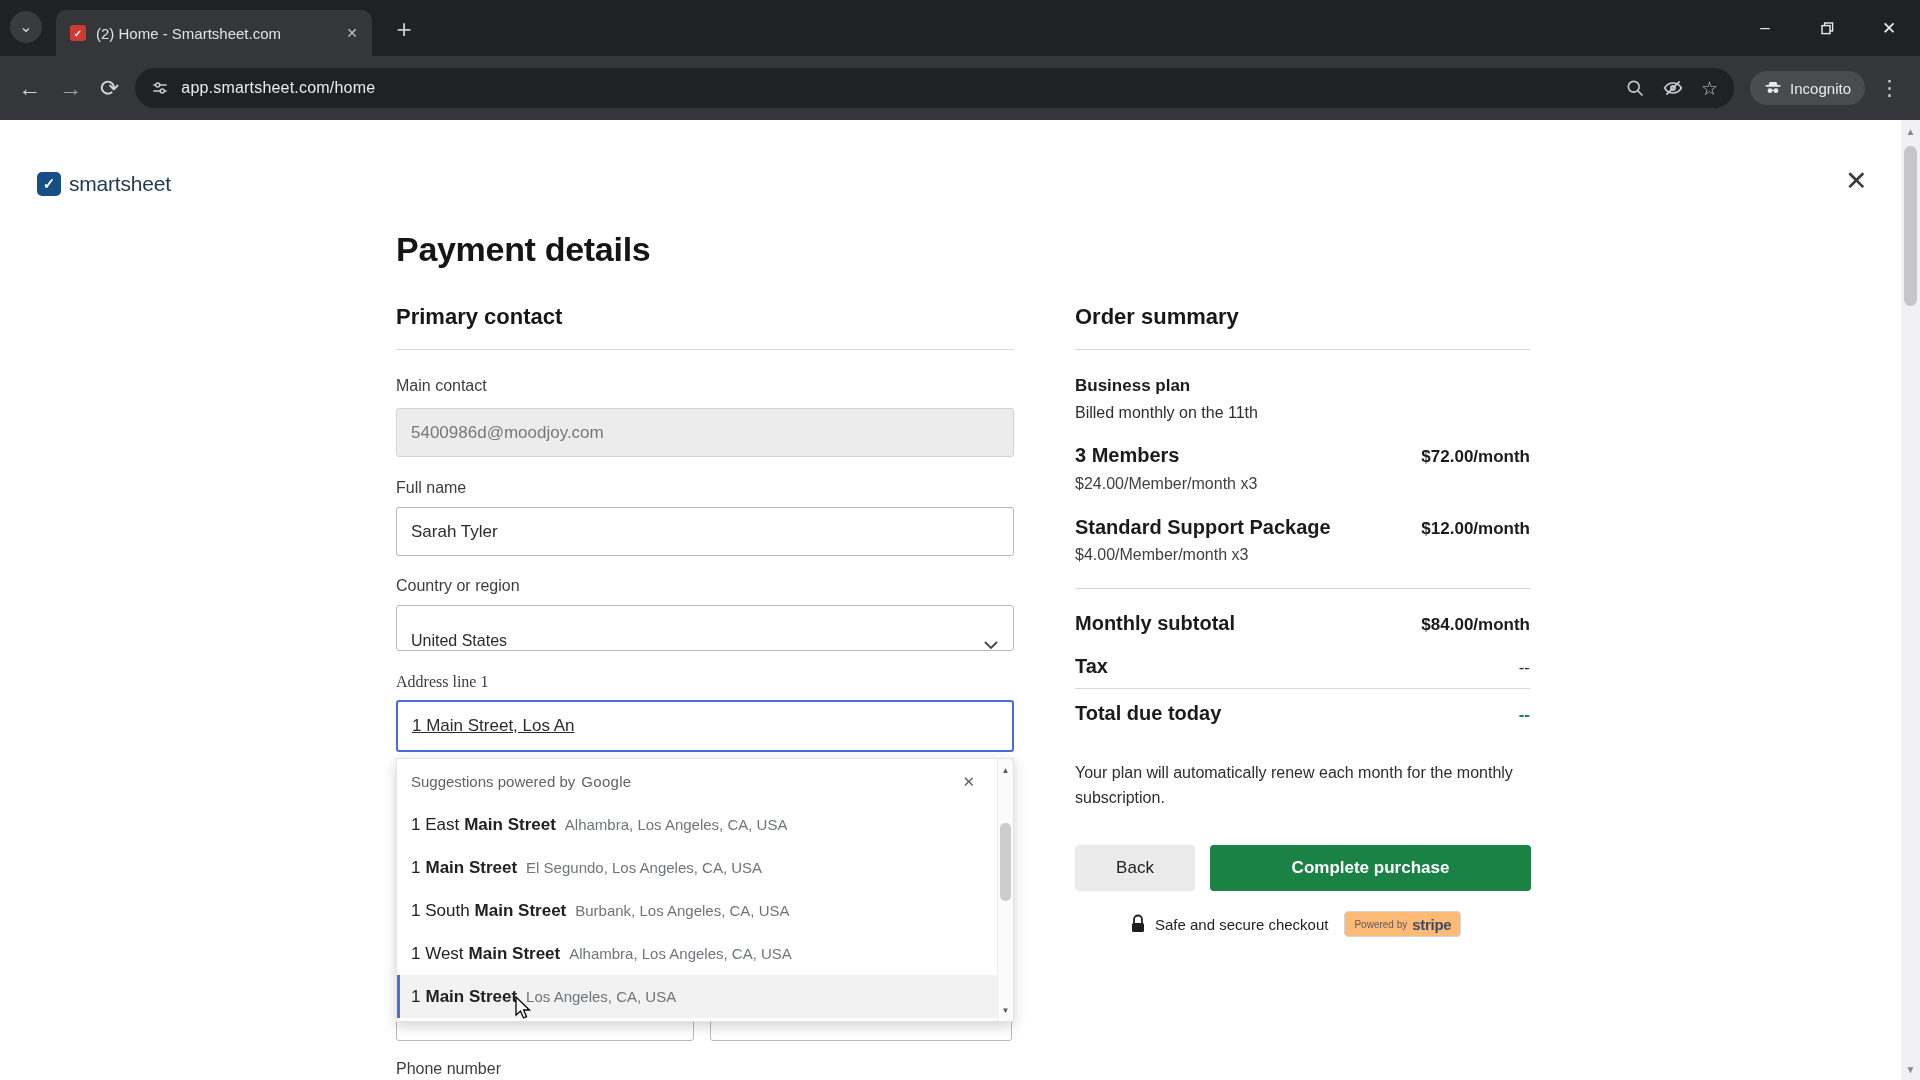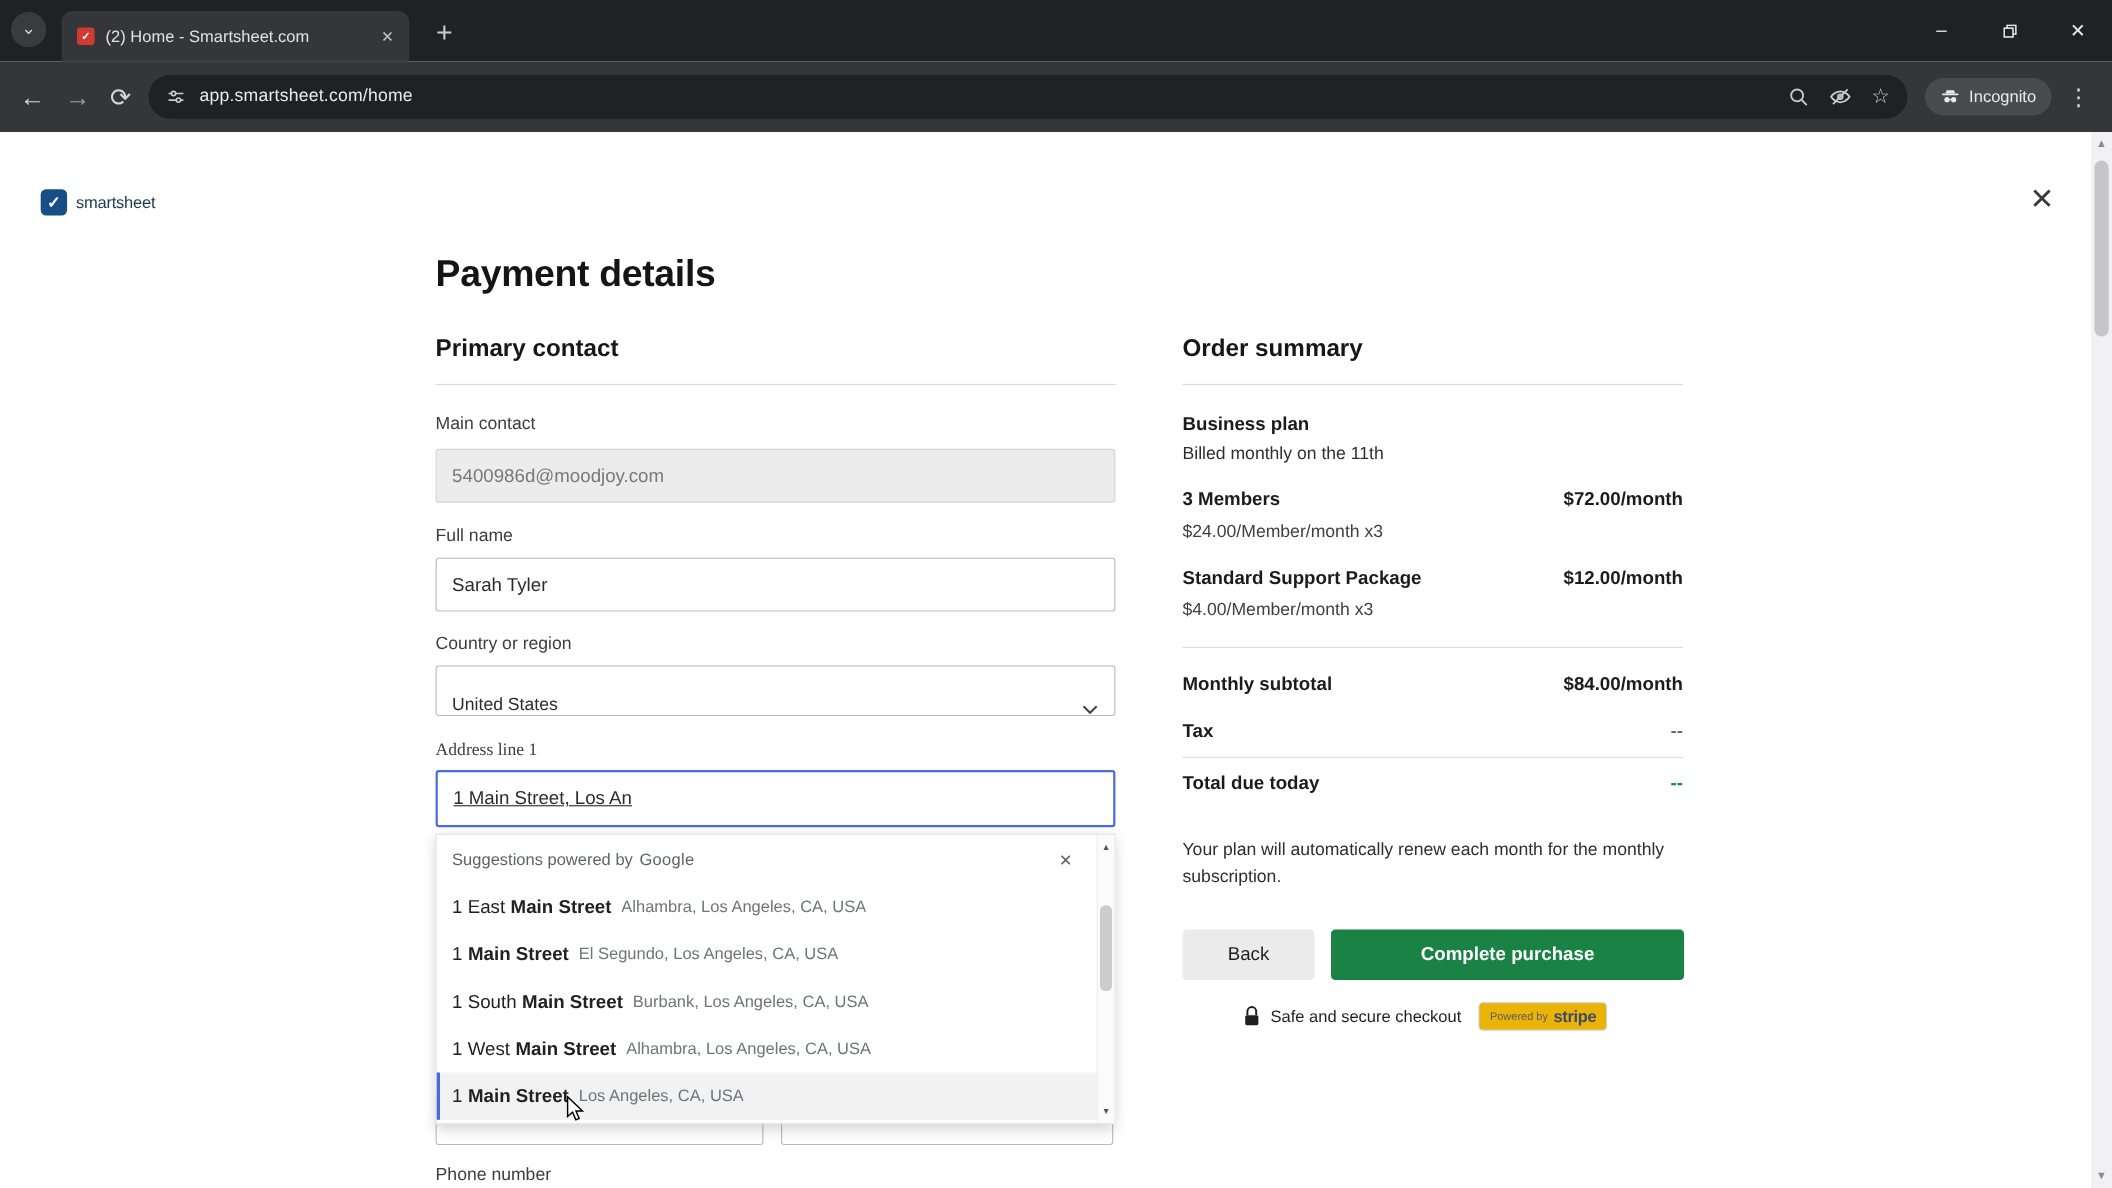"smartsheet" .ss-word { font-size: 15px -> 21px }
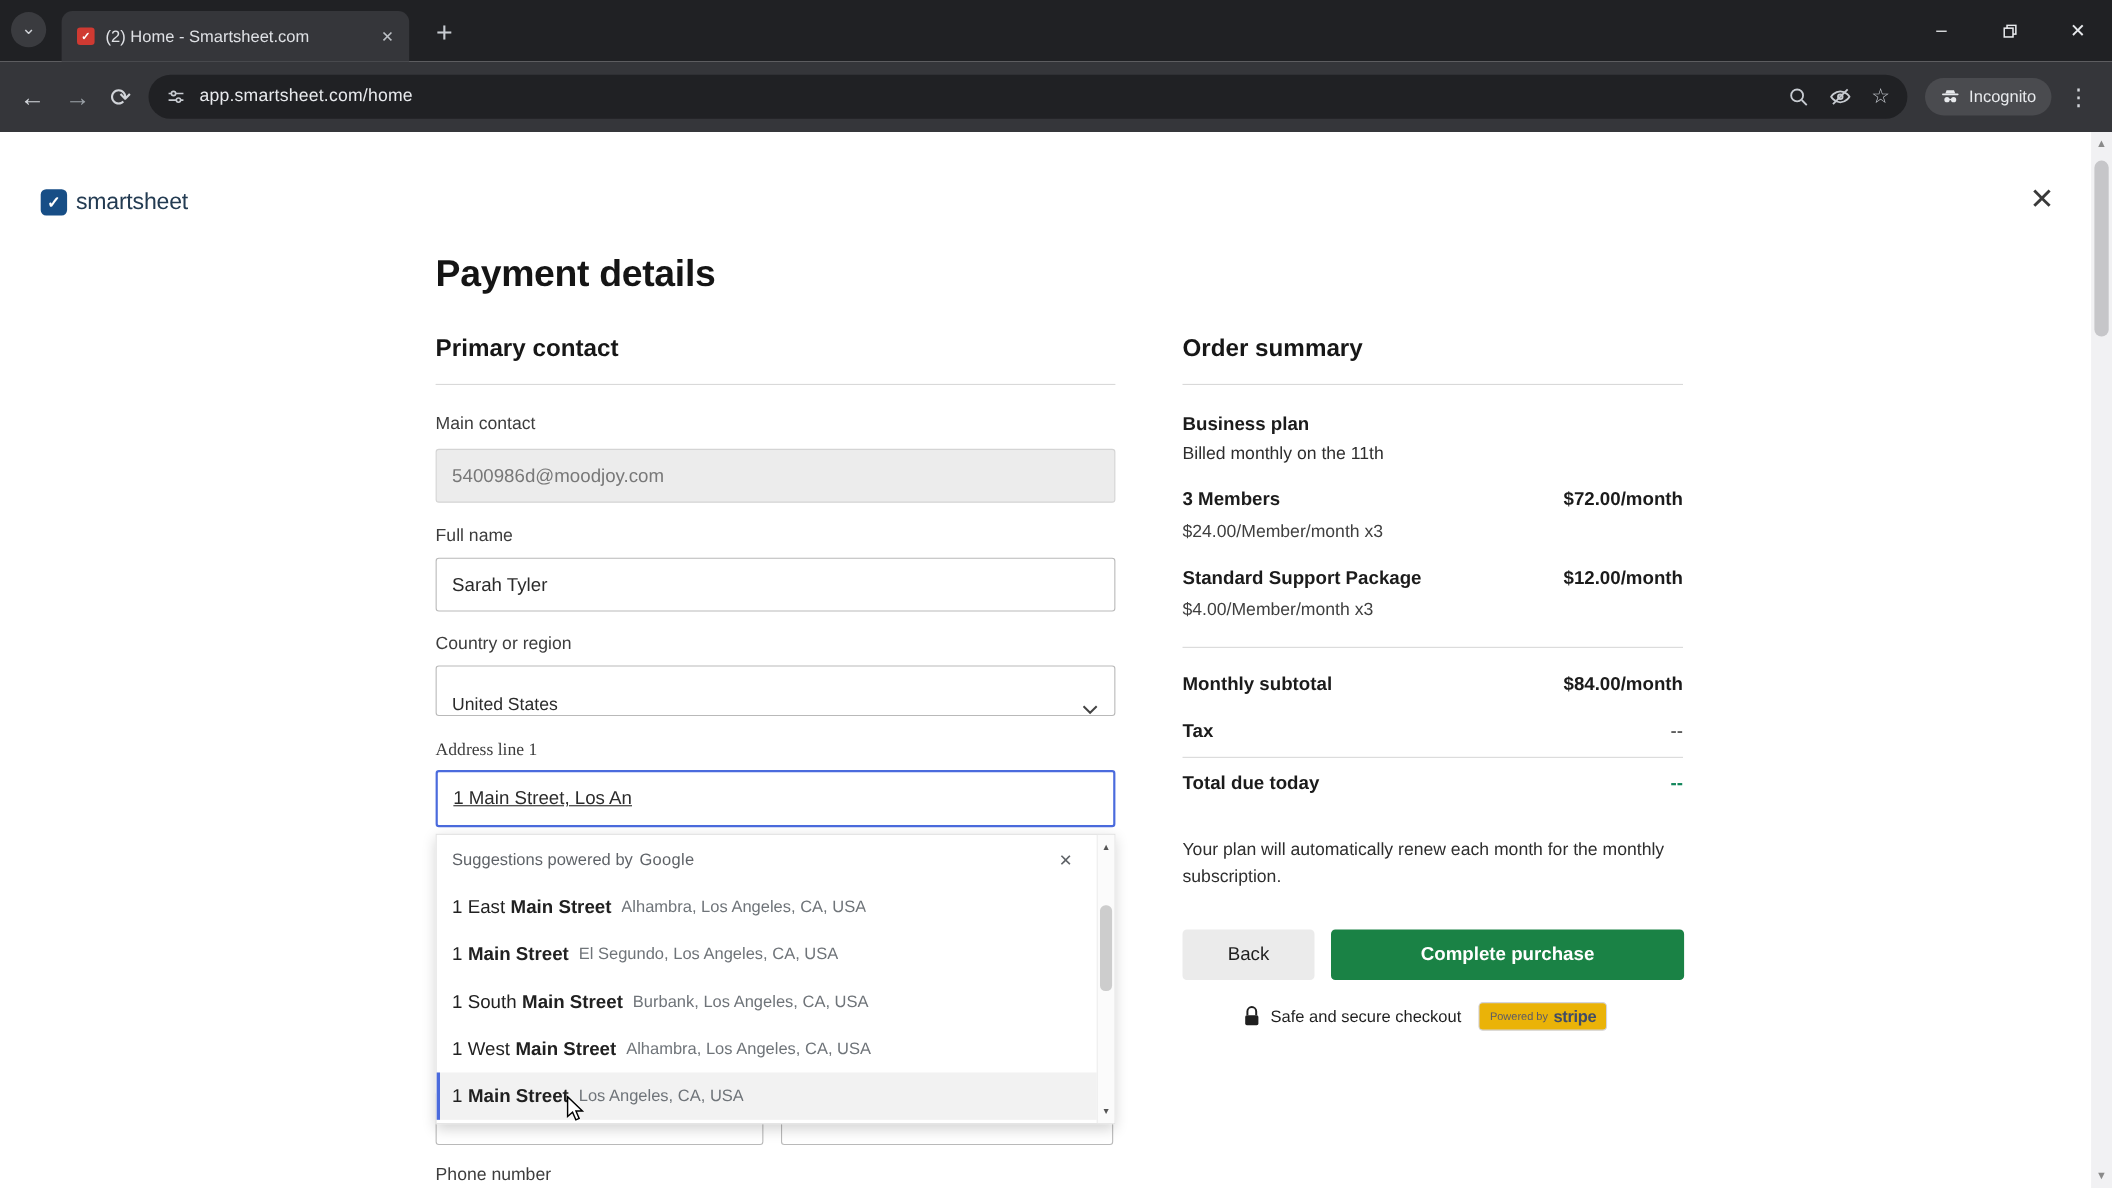"3 Members" .os-row .nm { font-size: 17px -> 20px }
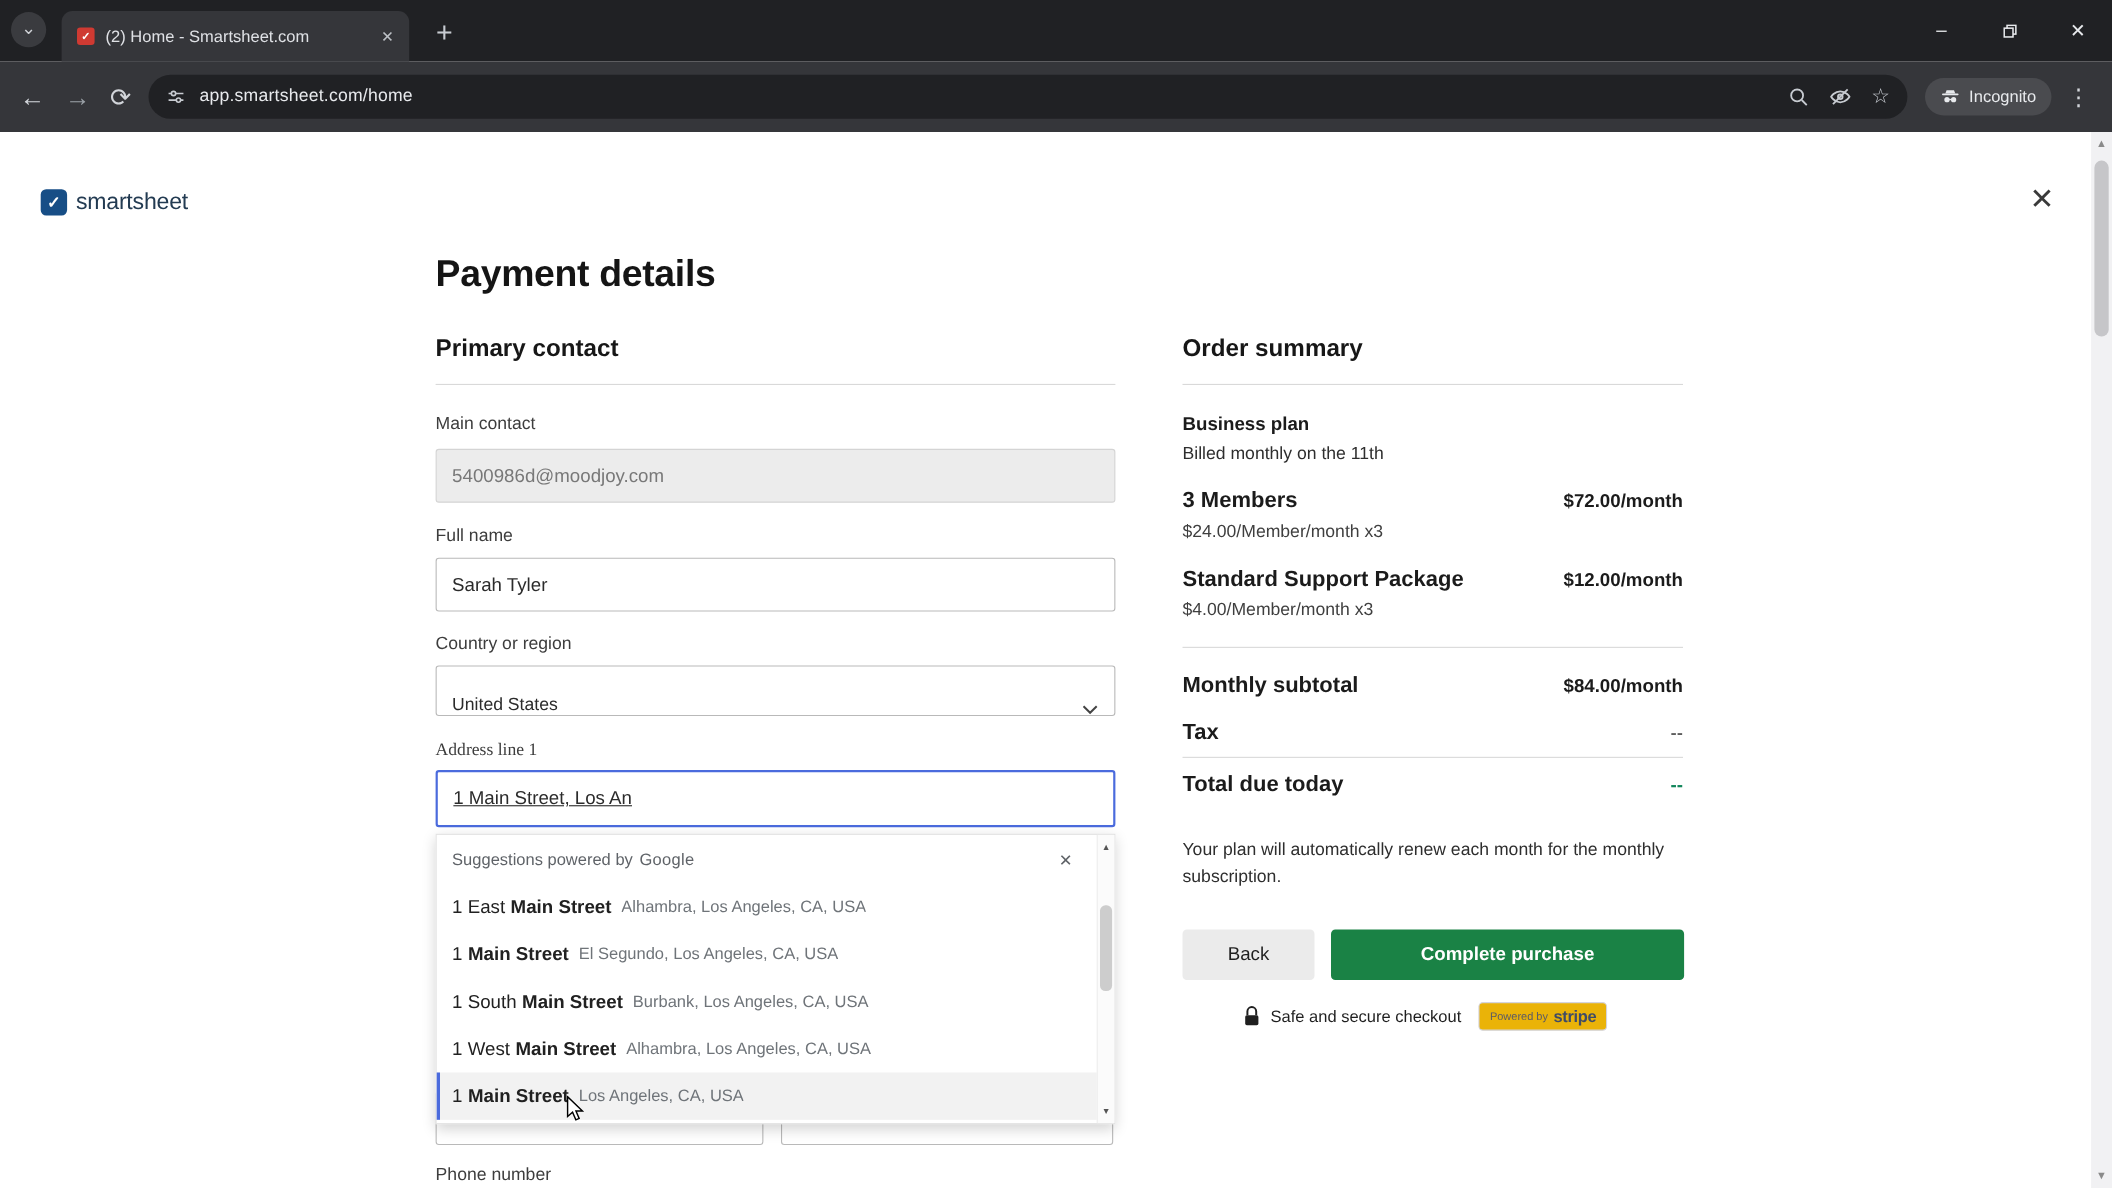"Powered by" .stripe-badge { background: #eab308 -> #fdba74 }
